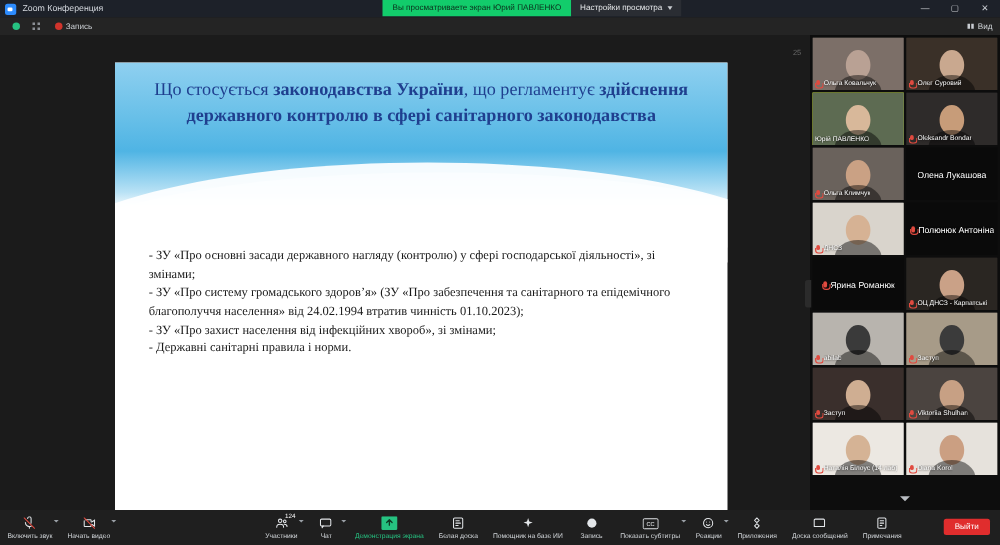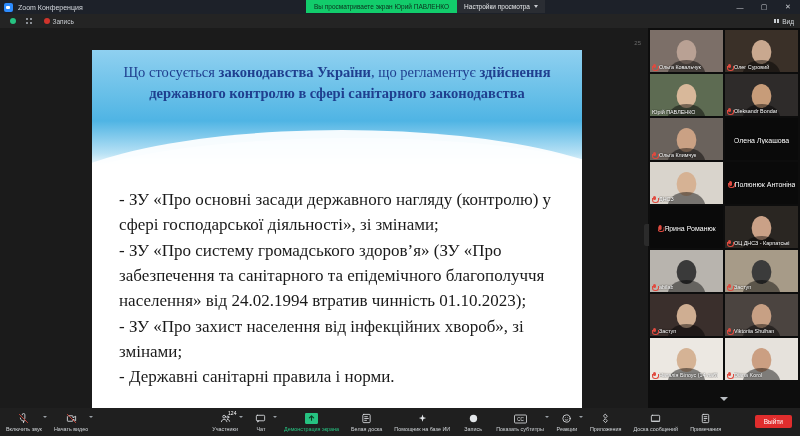"- ЗУ «Про основні засади" .slide-body { font-size: 17px -> 10px; top: 137px -> 148px }
